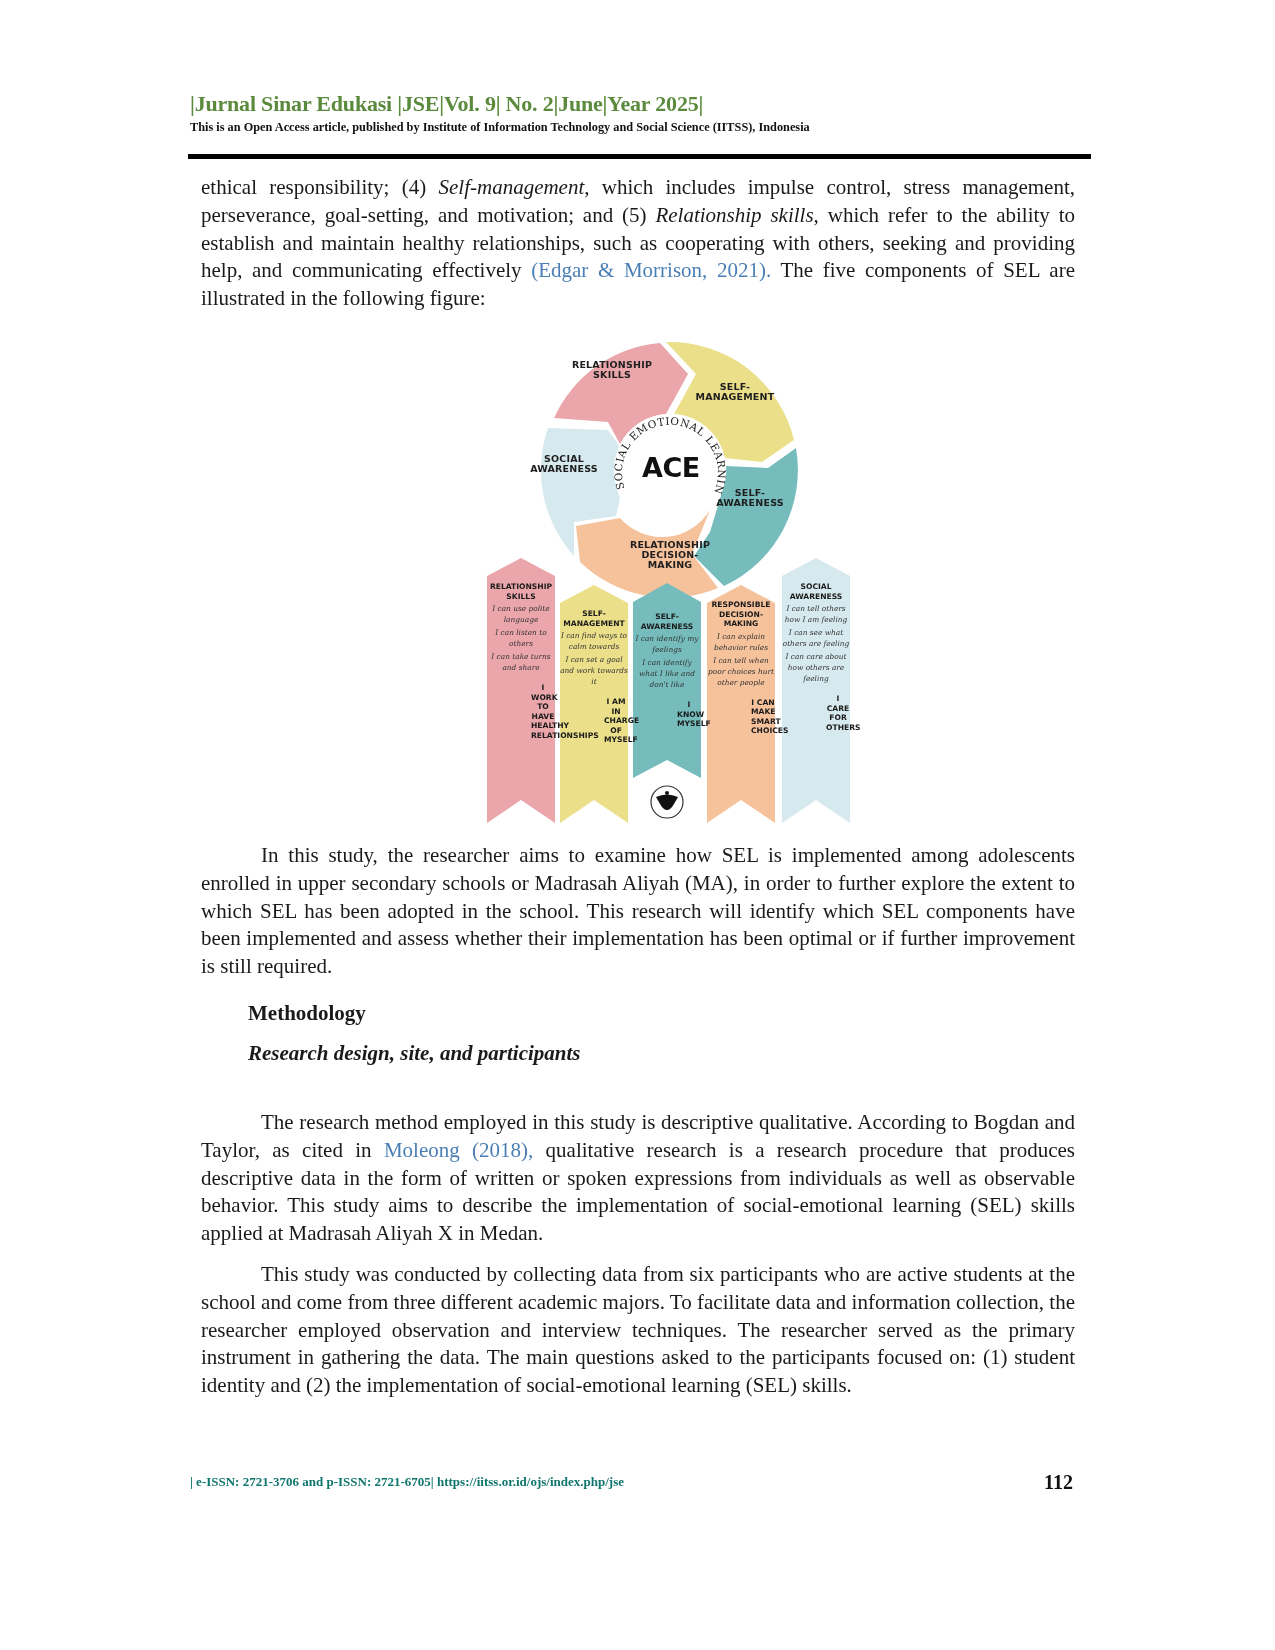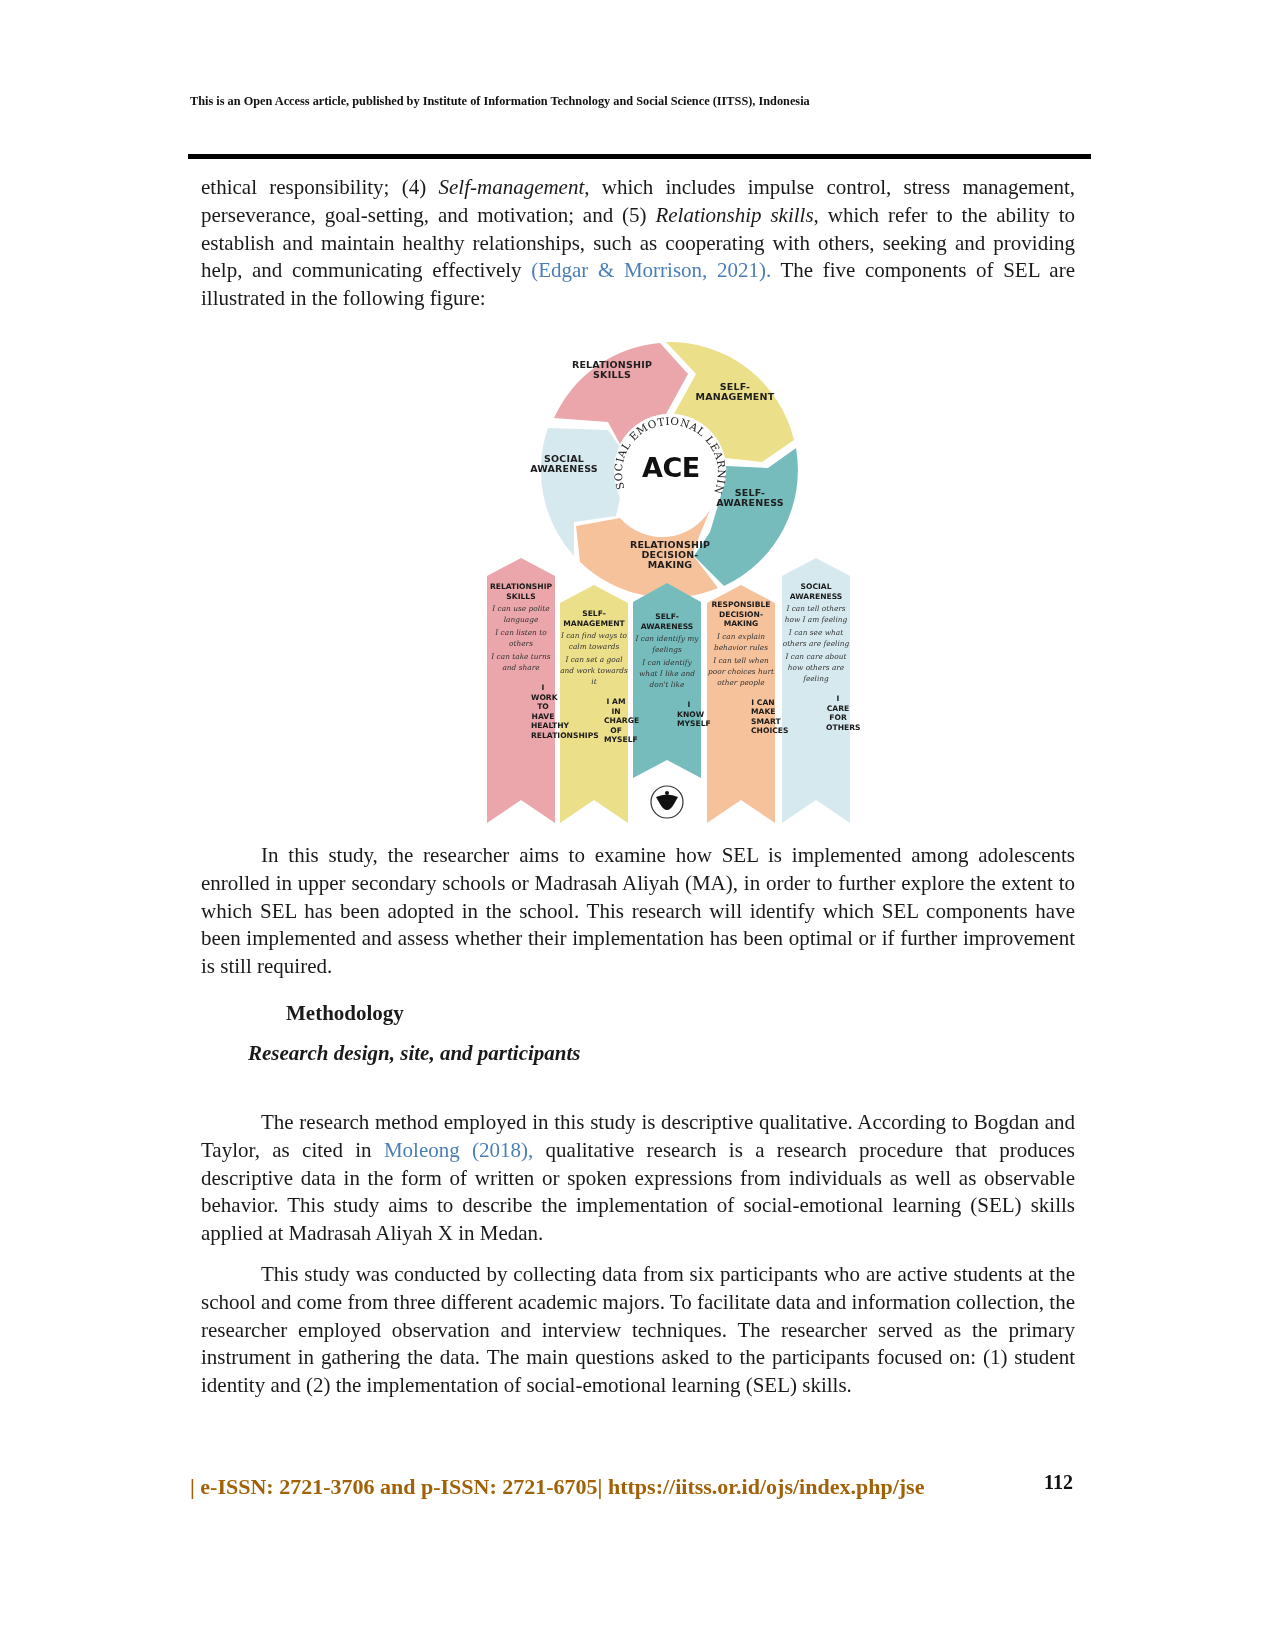"|Jurnal Sinar Edukasi |JSE|Vol. 9|" div.journal-title { html: none -> <div>|Jurnal Sinar Edukasi |JSE|Vol. 9| No. 2|June|Year 2025|</div> }
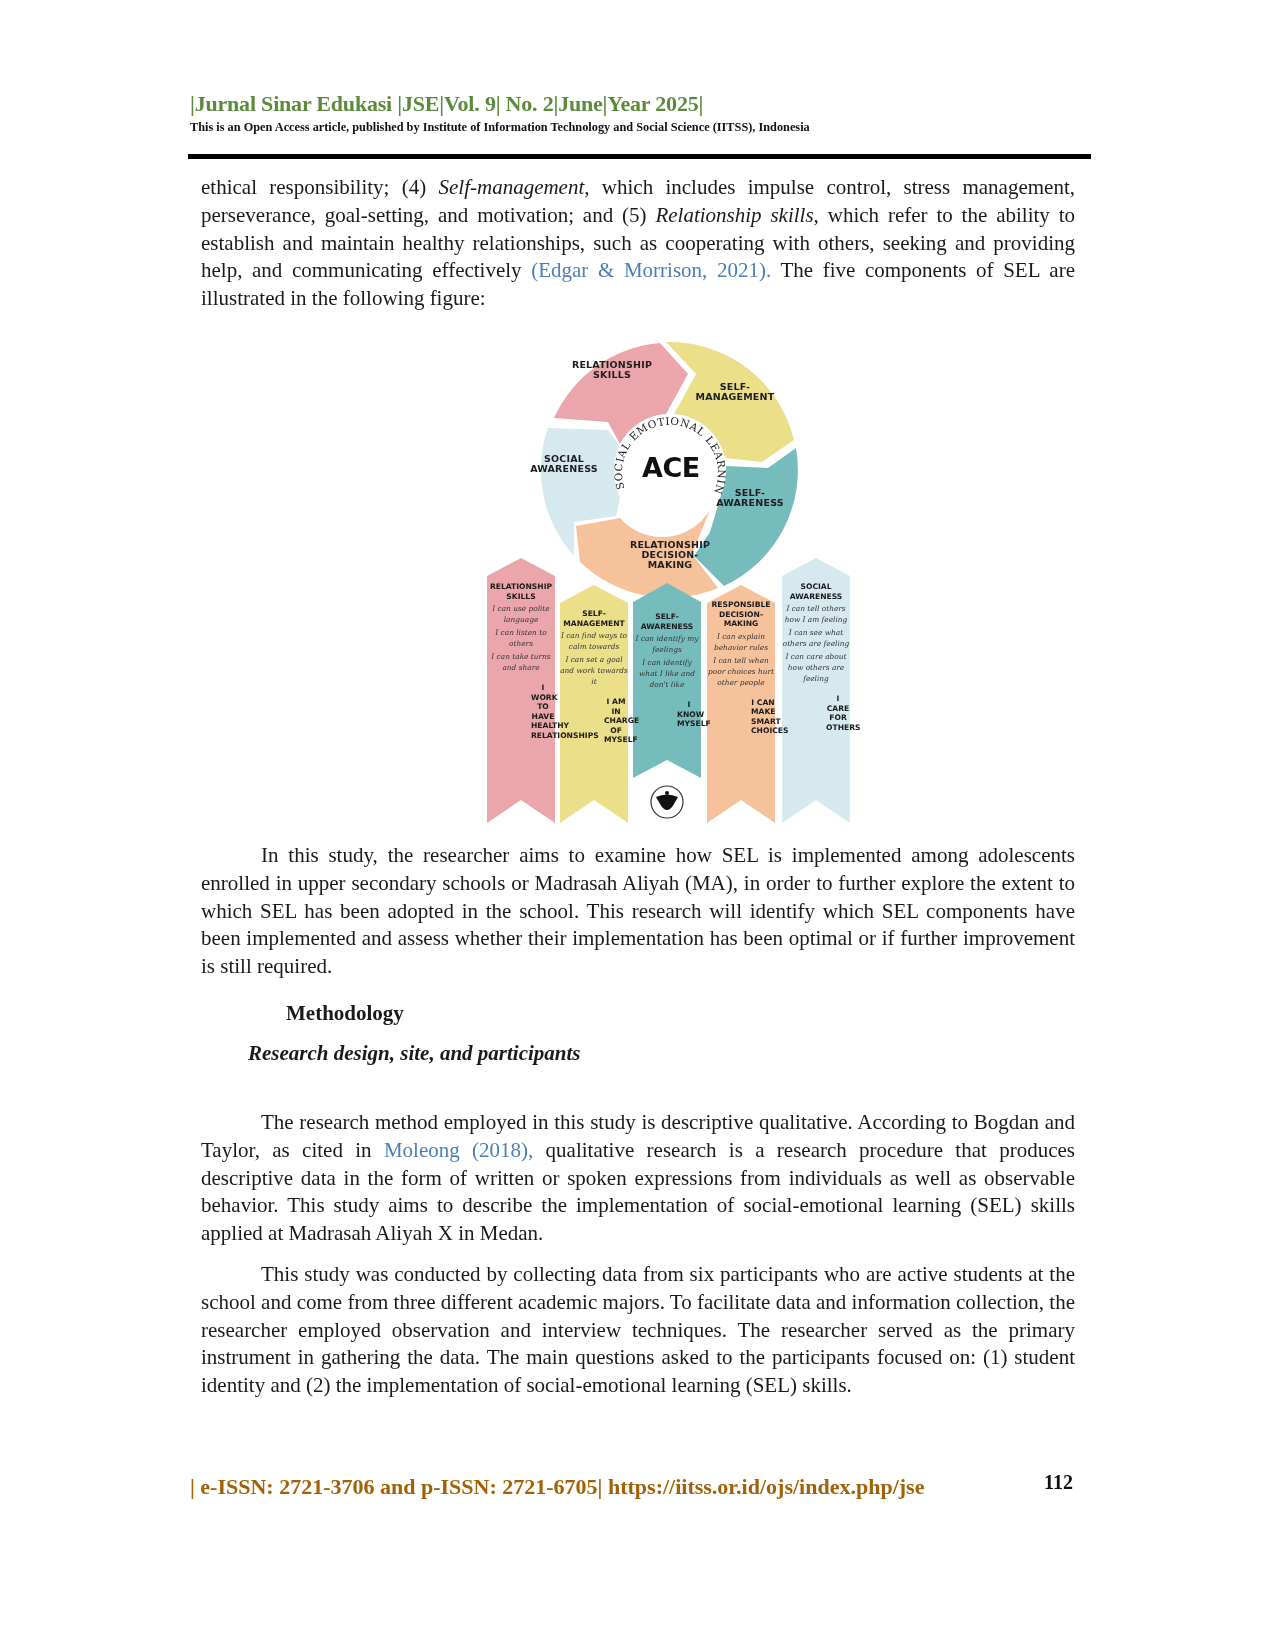"Methodology" div.h-section { margin-left: 38px -> none }
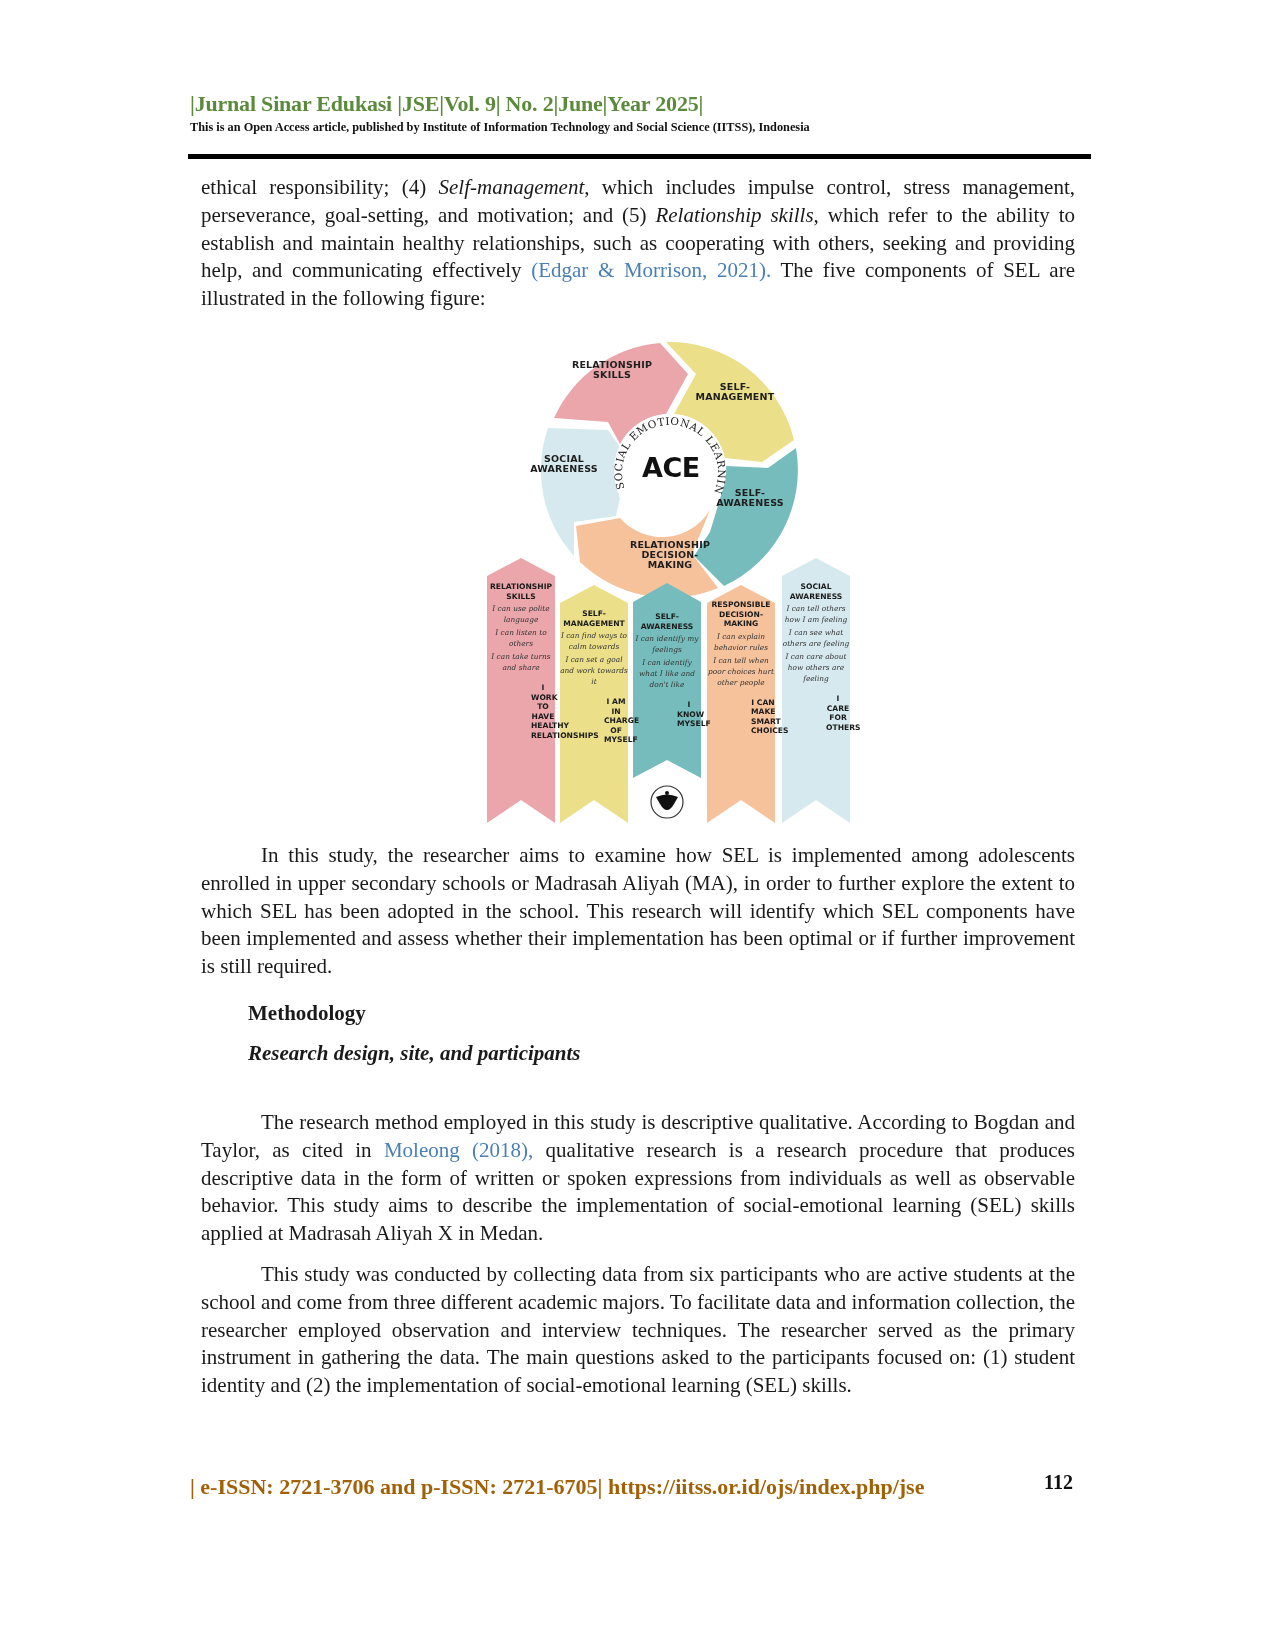"| e-ISSN: 2721-3706 and p-ISSN:" .footer-left { color: #a16207 -> #0f766e; font-size: 22px -> 13px }
